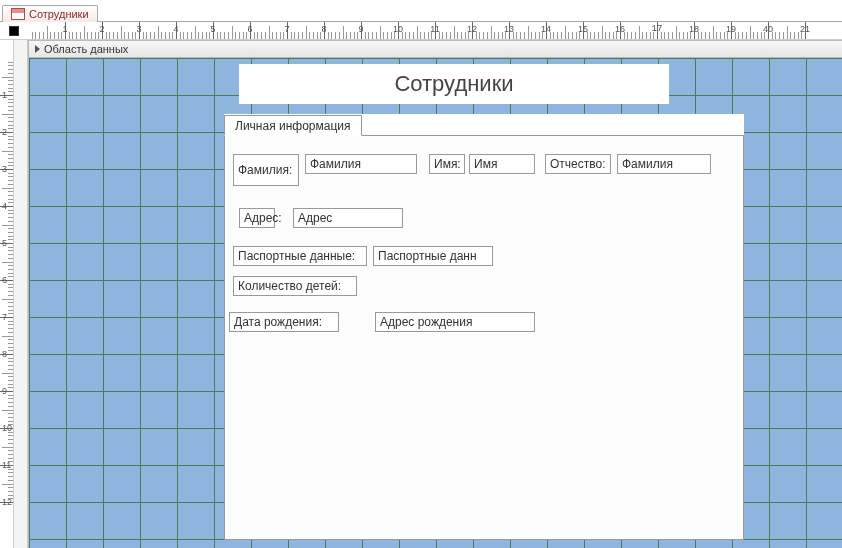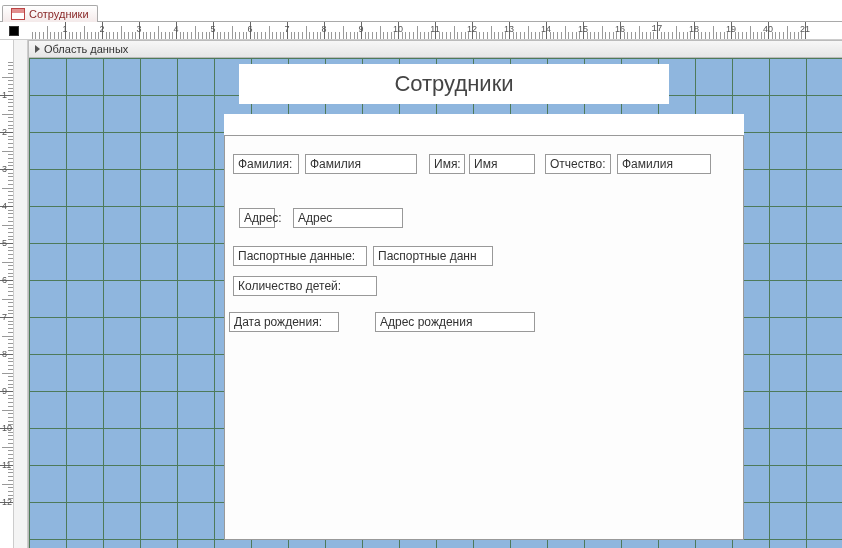"Личная информация" div.tabitem { html: none -> <div> <span>Личная информация</span> </div> }
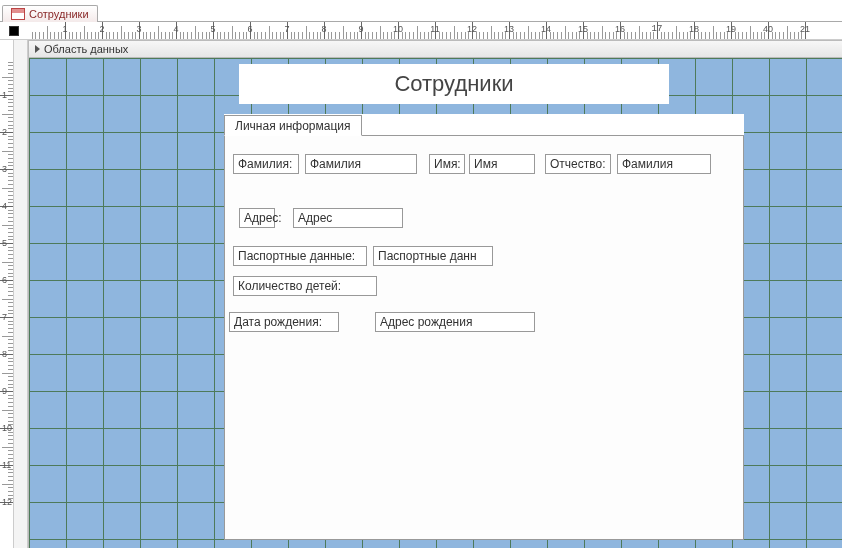"Фамилия:" div.ctl-label { height: 20px -> 32px }
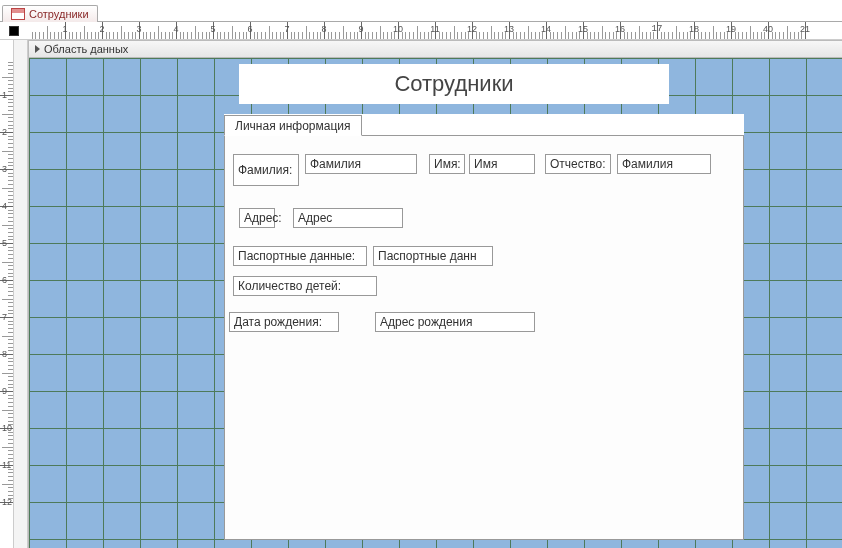"Количество детей:" div.ctl-label { width: 144px -> 124px }
